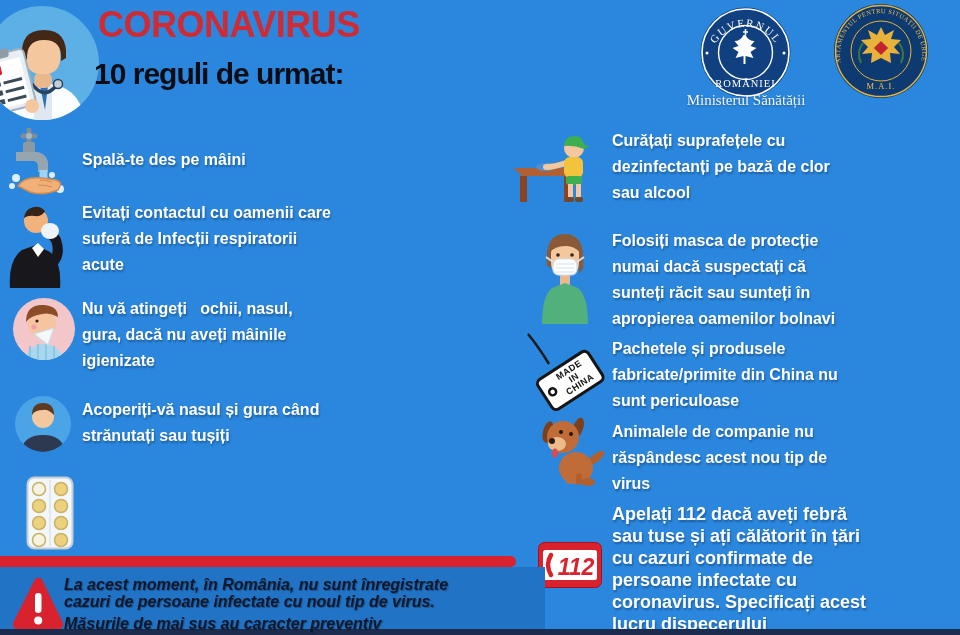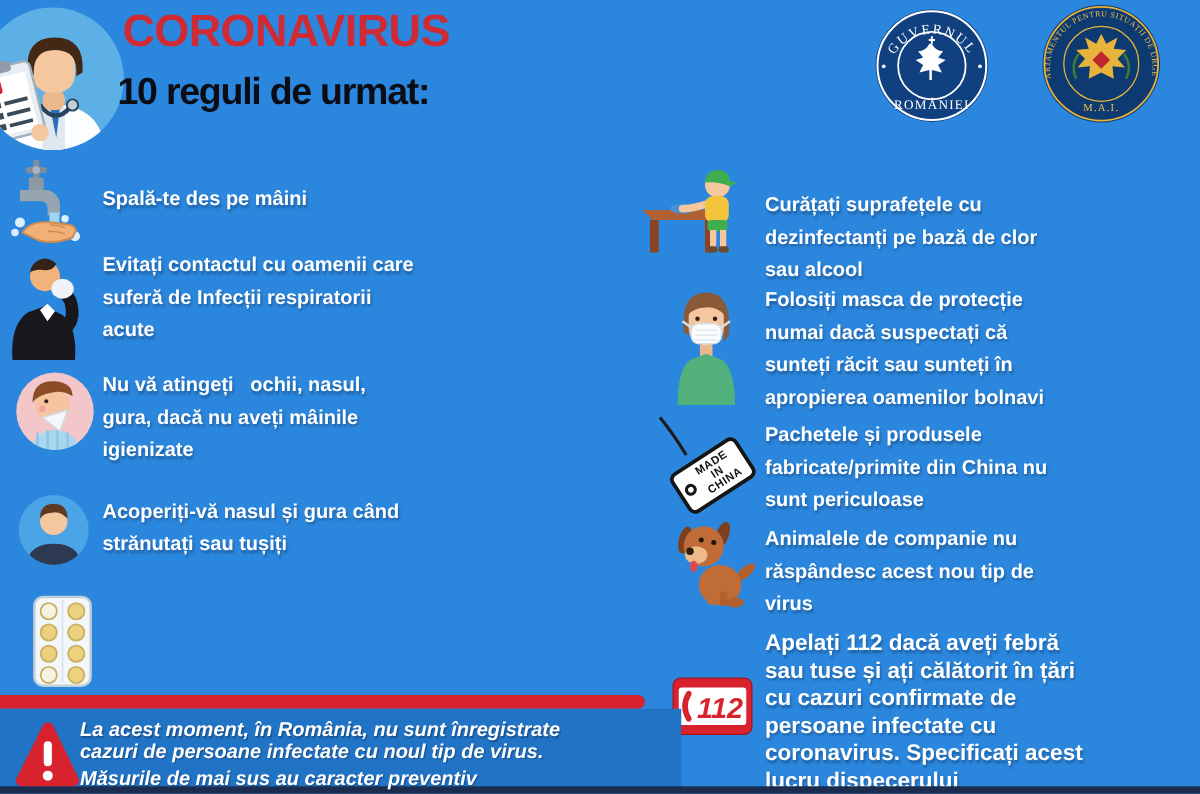"Ministerul Sănătății" div.abs { html: none -> <div>Ministerul Sănătății</div> }
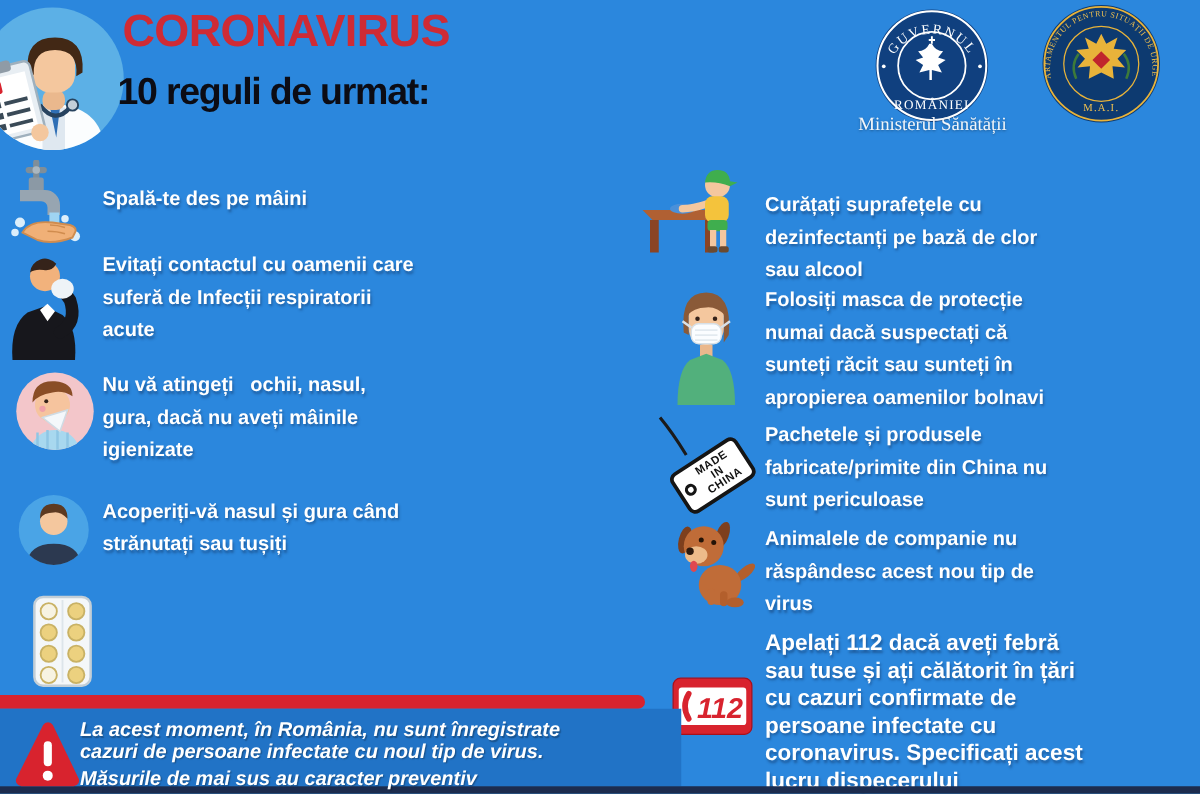"Curățați suprafețele cu" div.abs { top: 152px -> 128px }
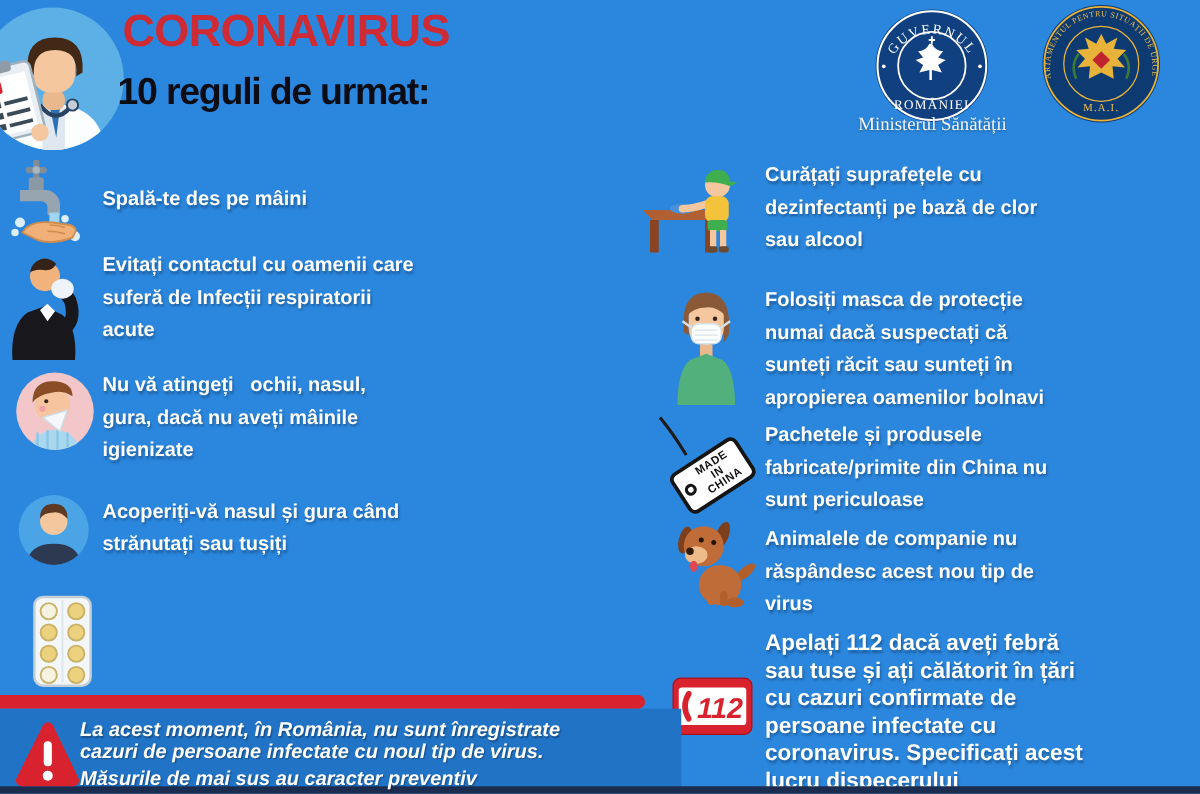"La acest moment, în România," .banner-text,.banner-note { color: #ffffff -> #0f172a }
